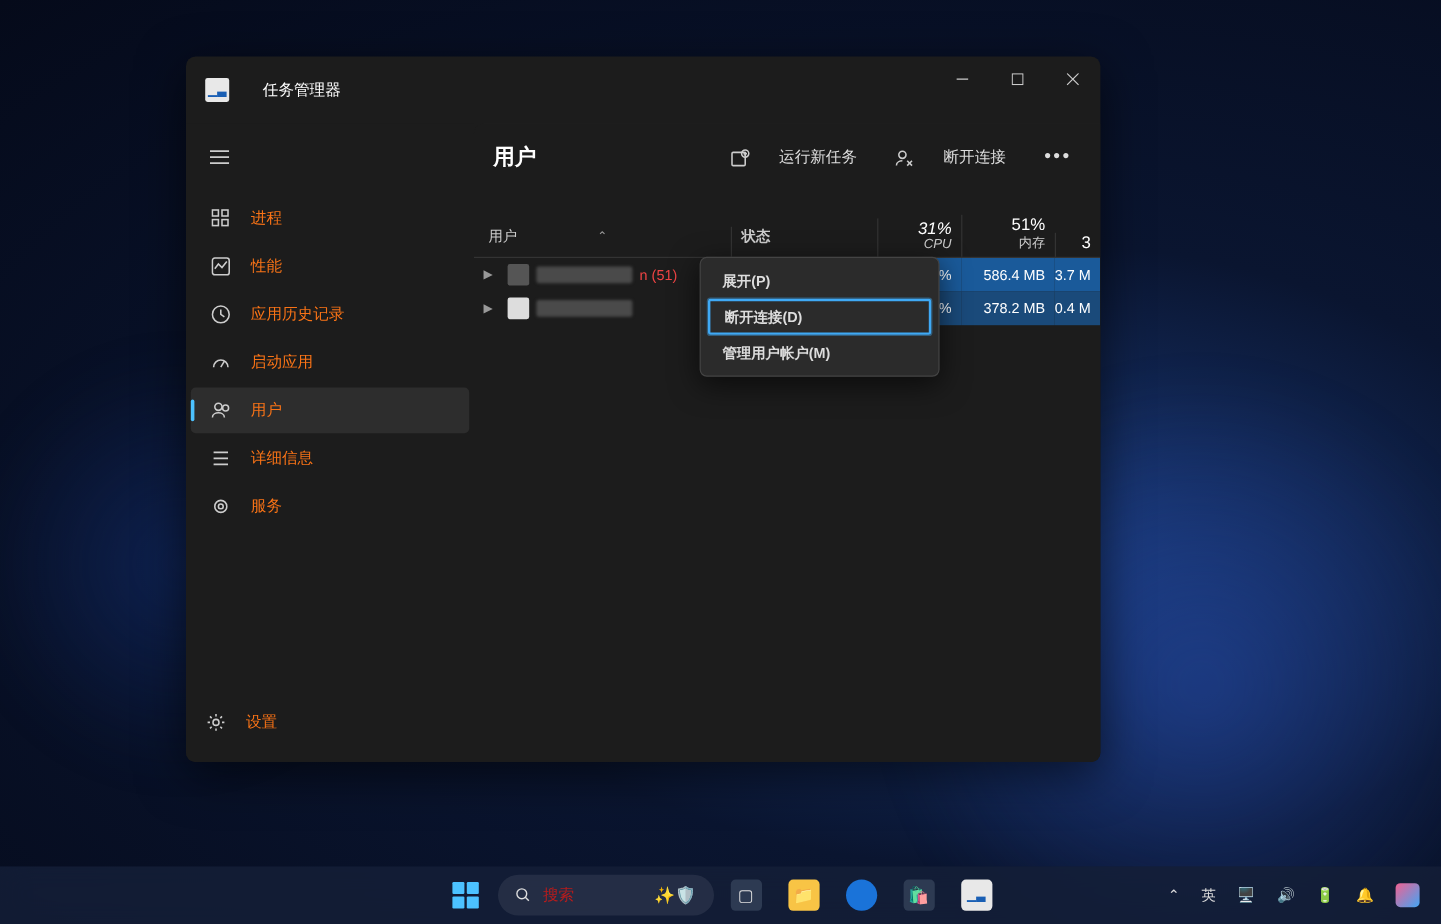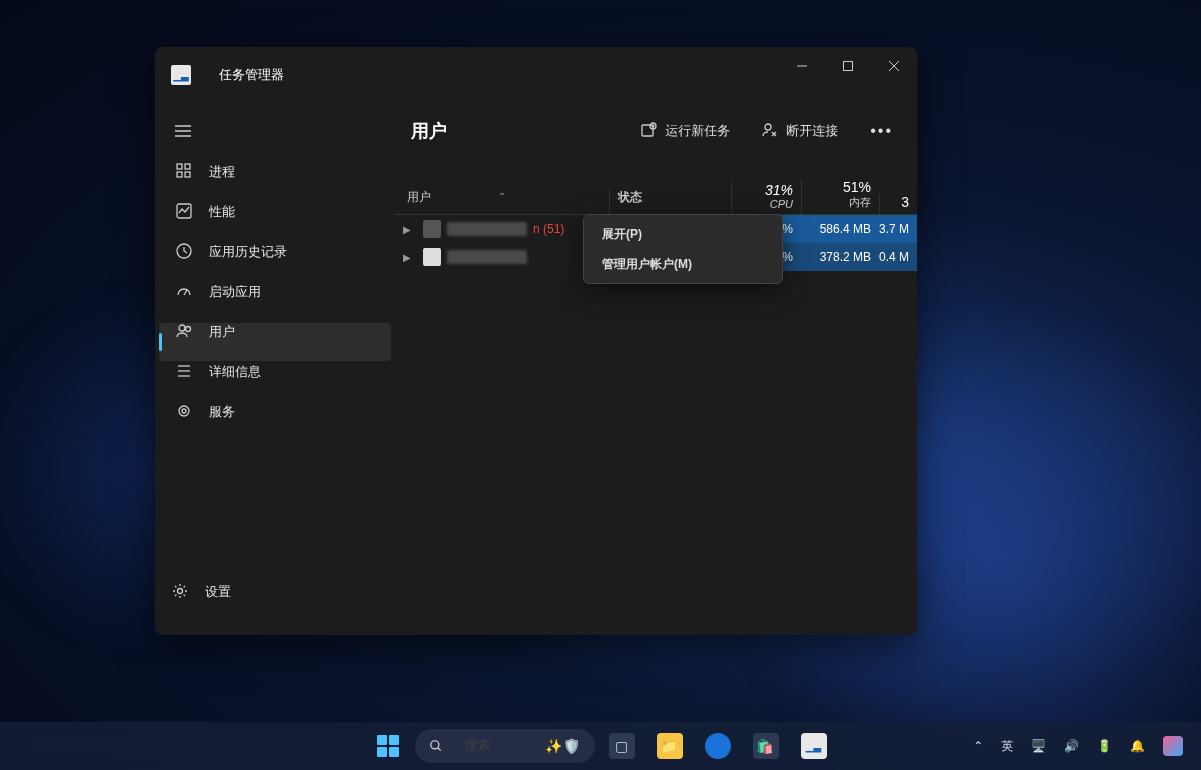"运行新任务" .hdr-btn { align-items: flex-start -> flex-end; gap: 8px -> 24px }
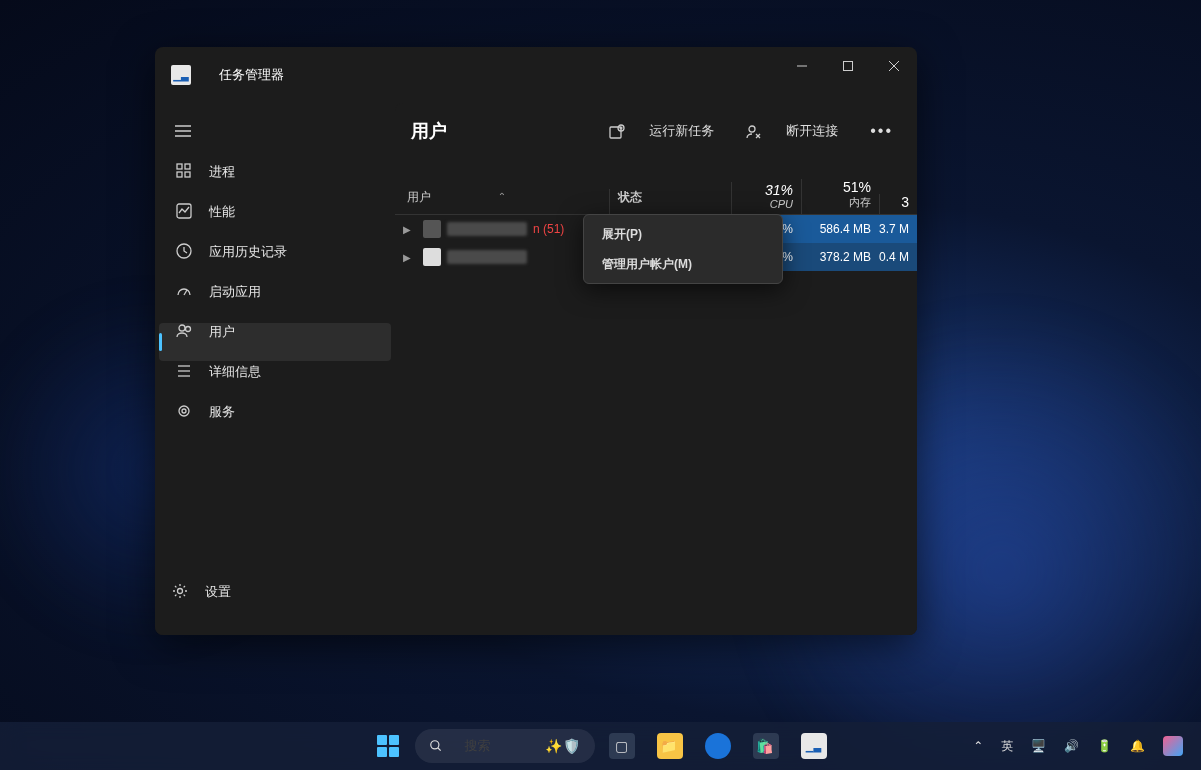"进程" .nav-item { align-items: flex-start -> center; color: #e5e5e5 -> #f97316 }
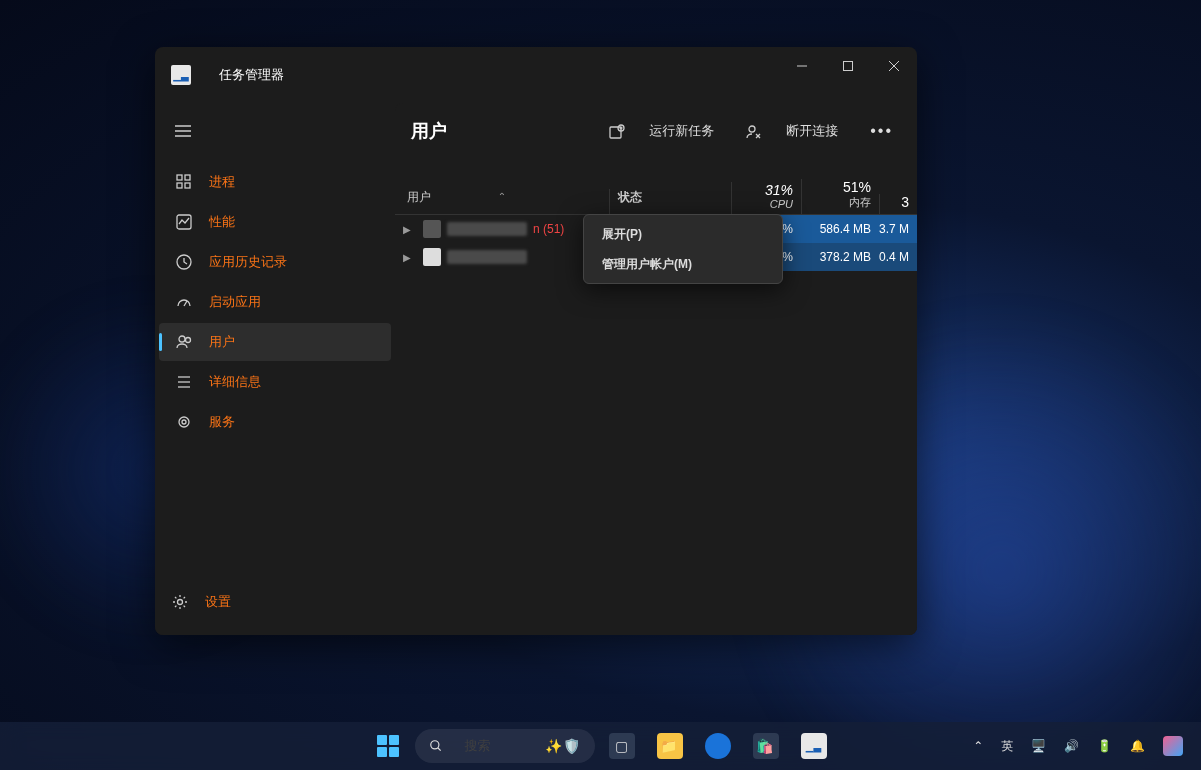"断开连接(D)" div.ctx-item { html: none -> <div>断开连接(D)</div> }
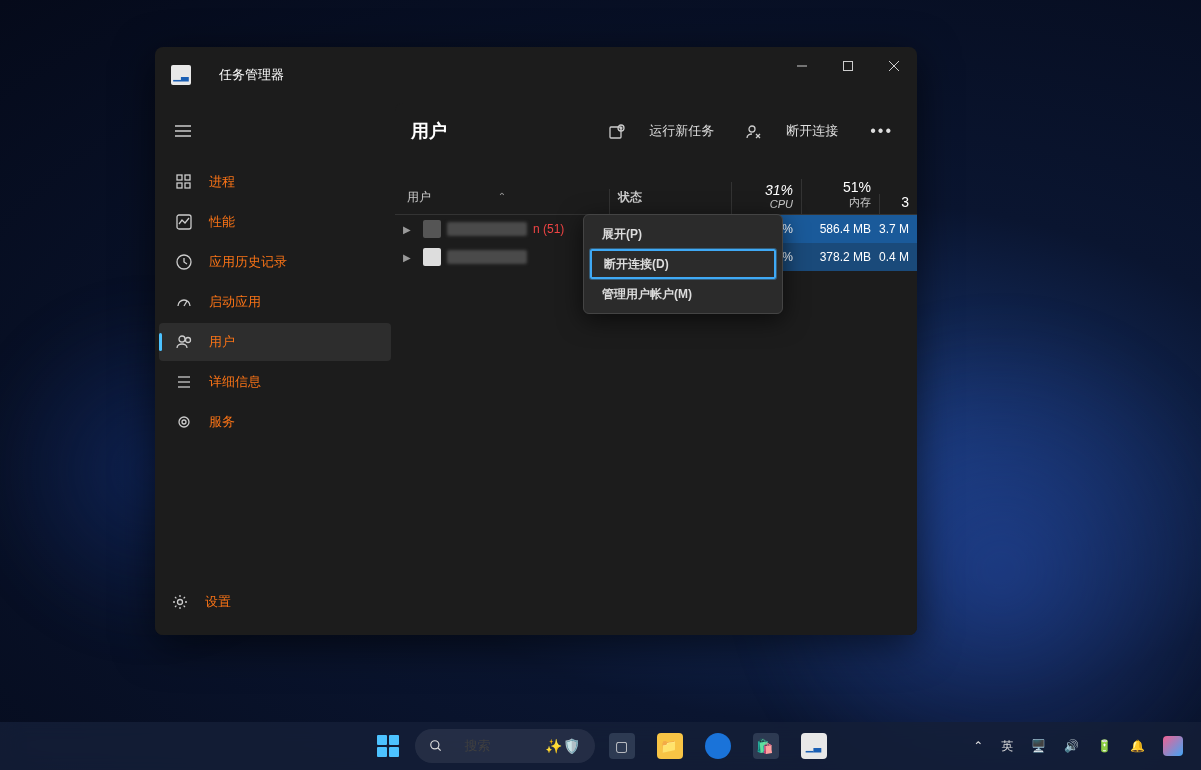"搜索" .tb-search { color: #404040 -> #b91c1c; gap: 22px -> 10px }
